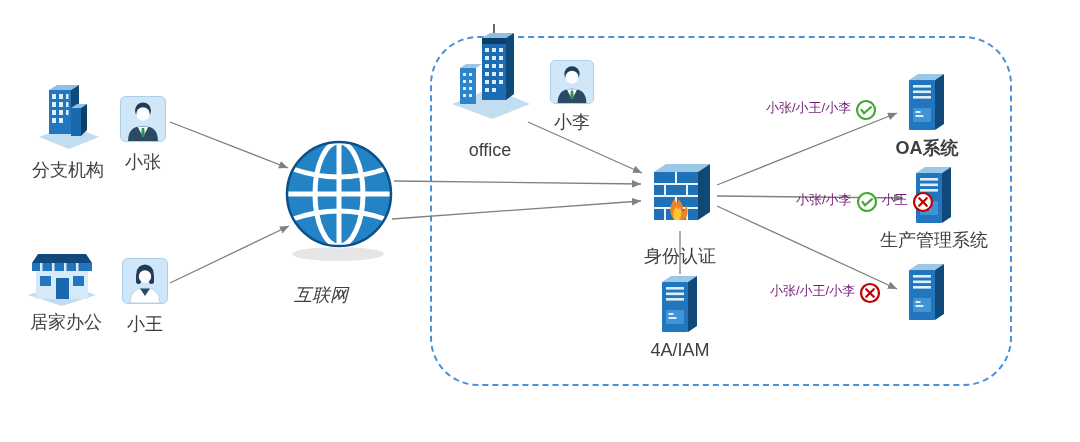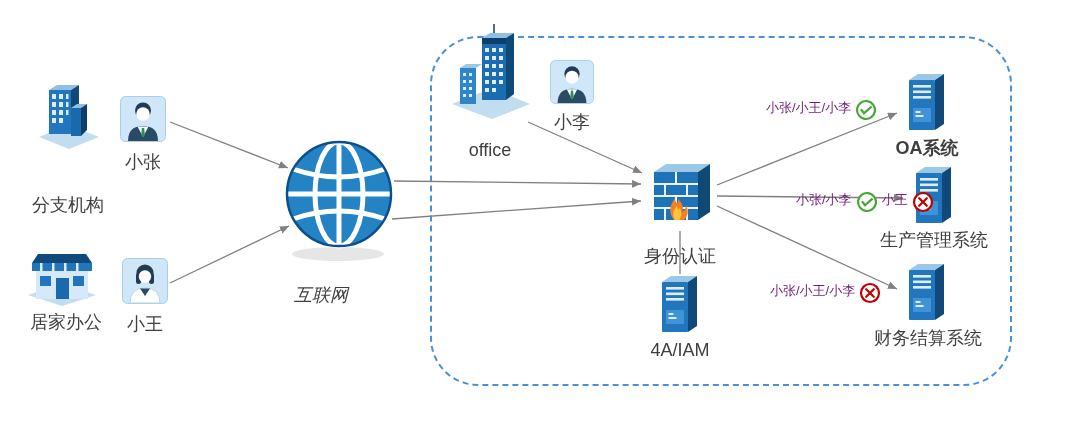"分支机构" div.label { margin-top: 35px -> none }
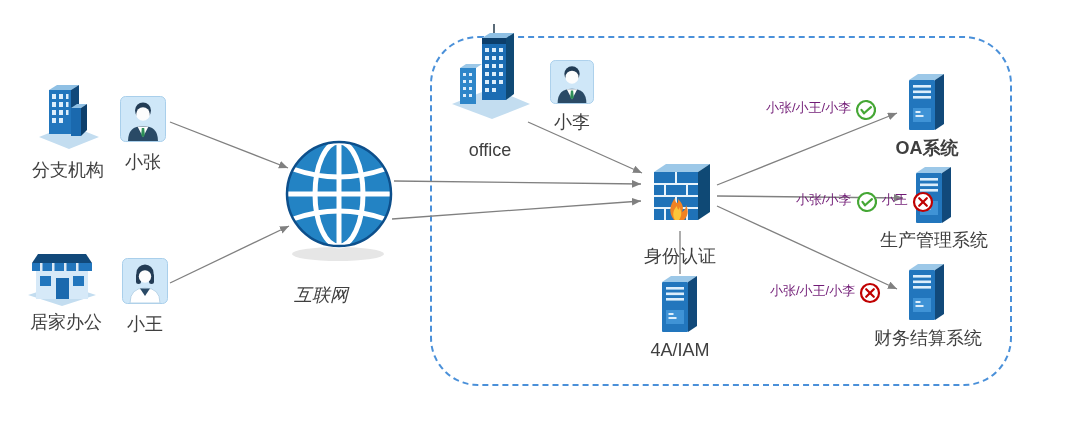"财务结算系统" div.label { html: <div>财务结算系统</div> -> none }
